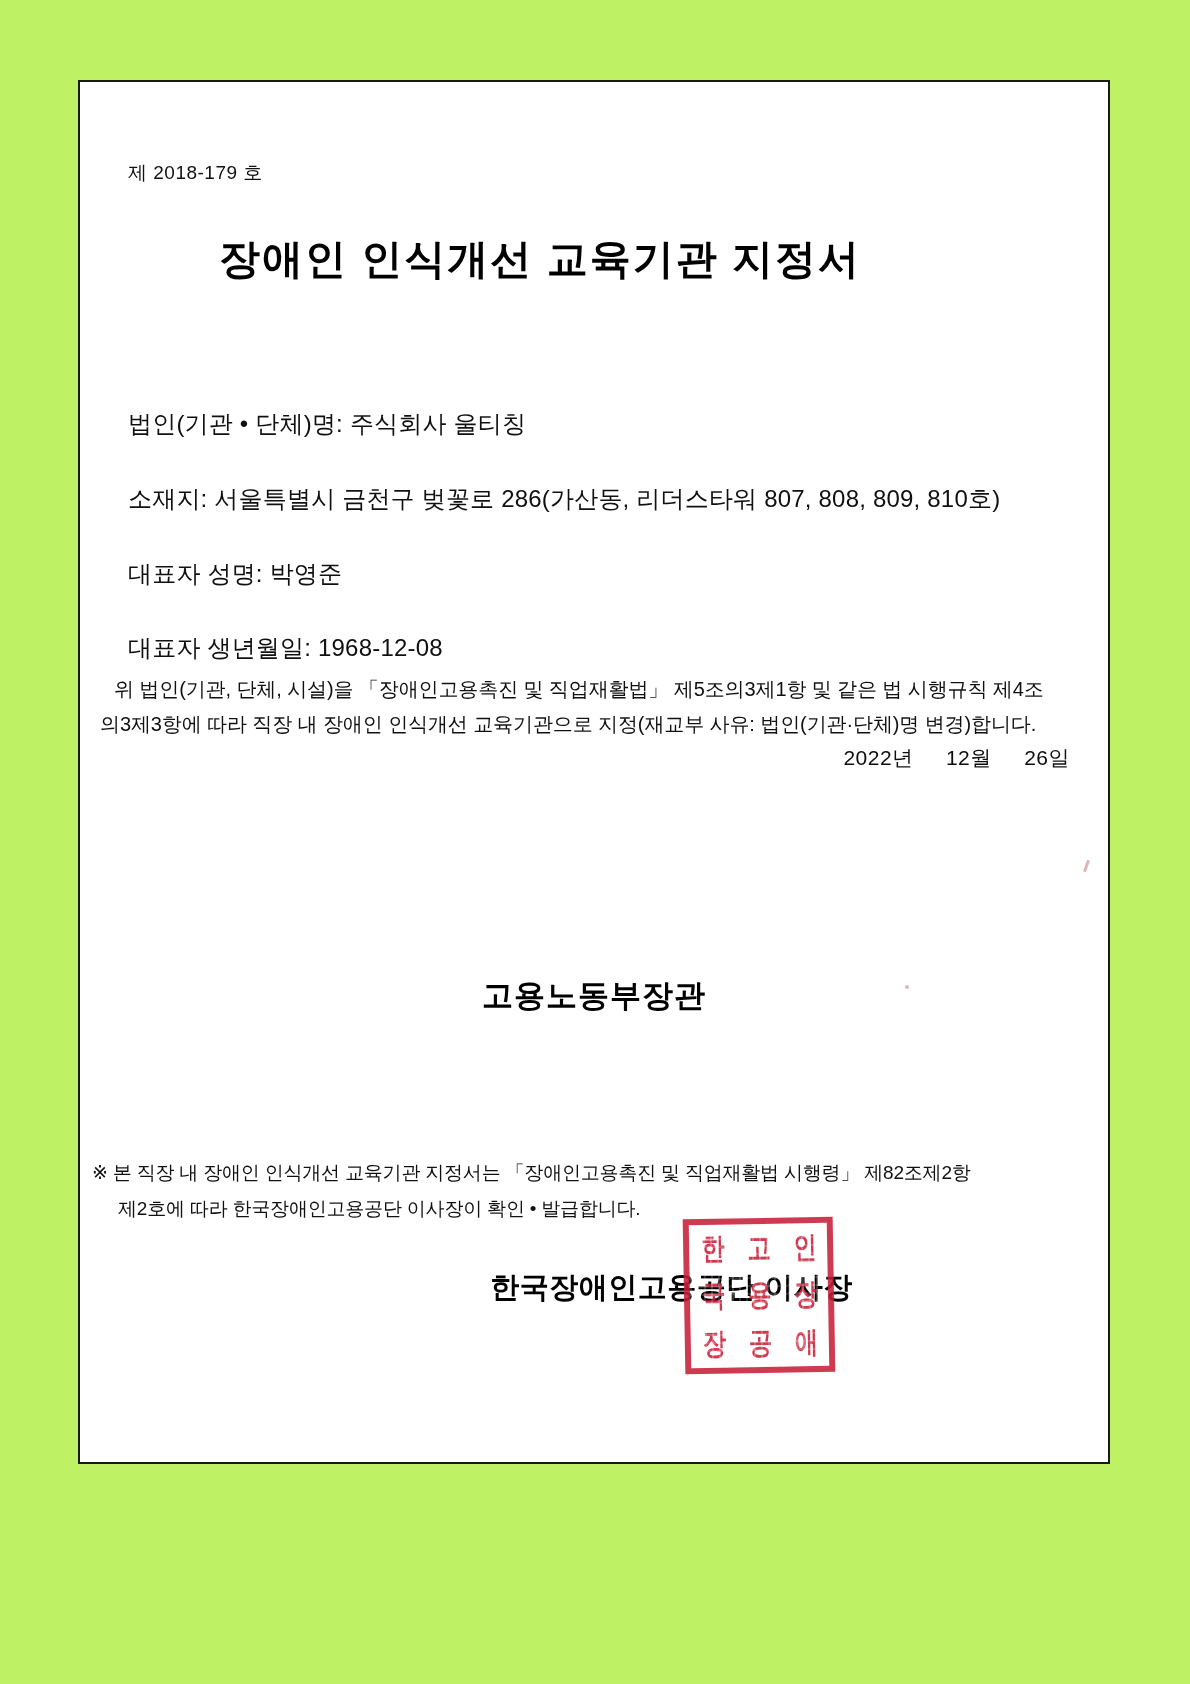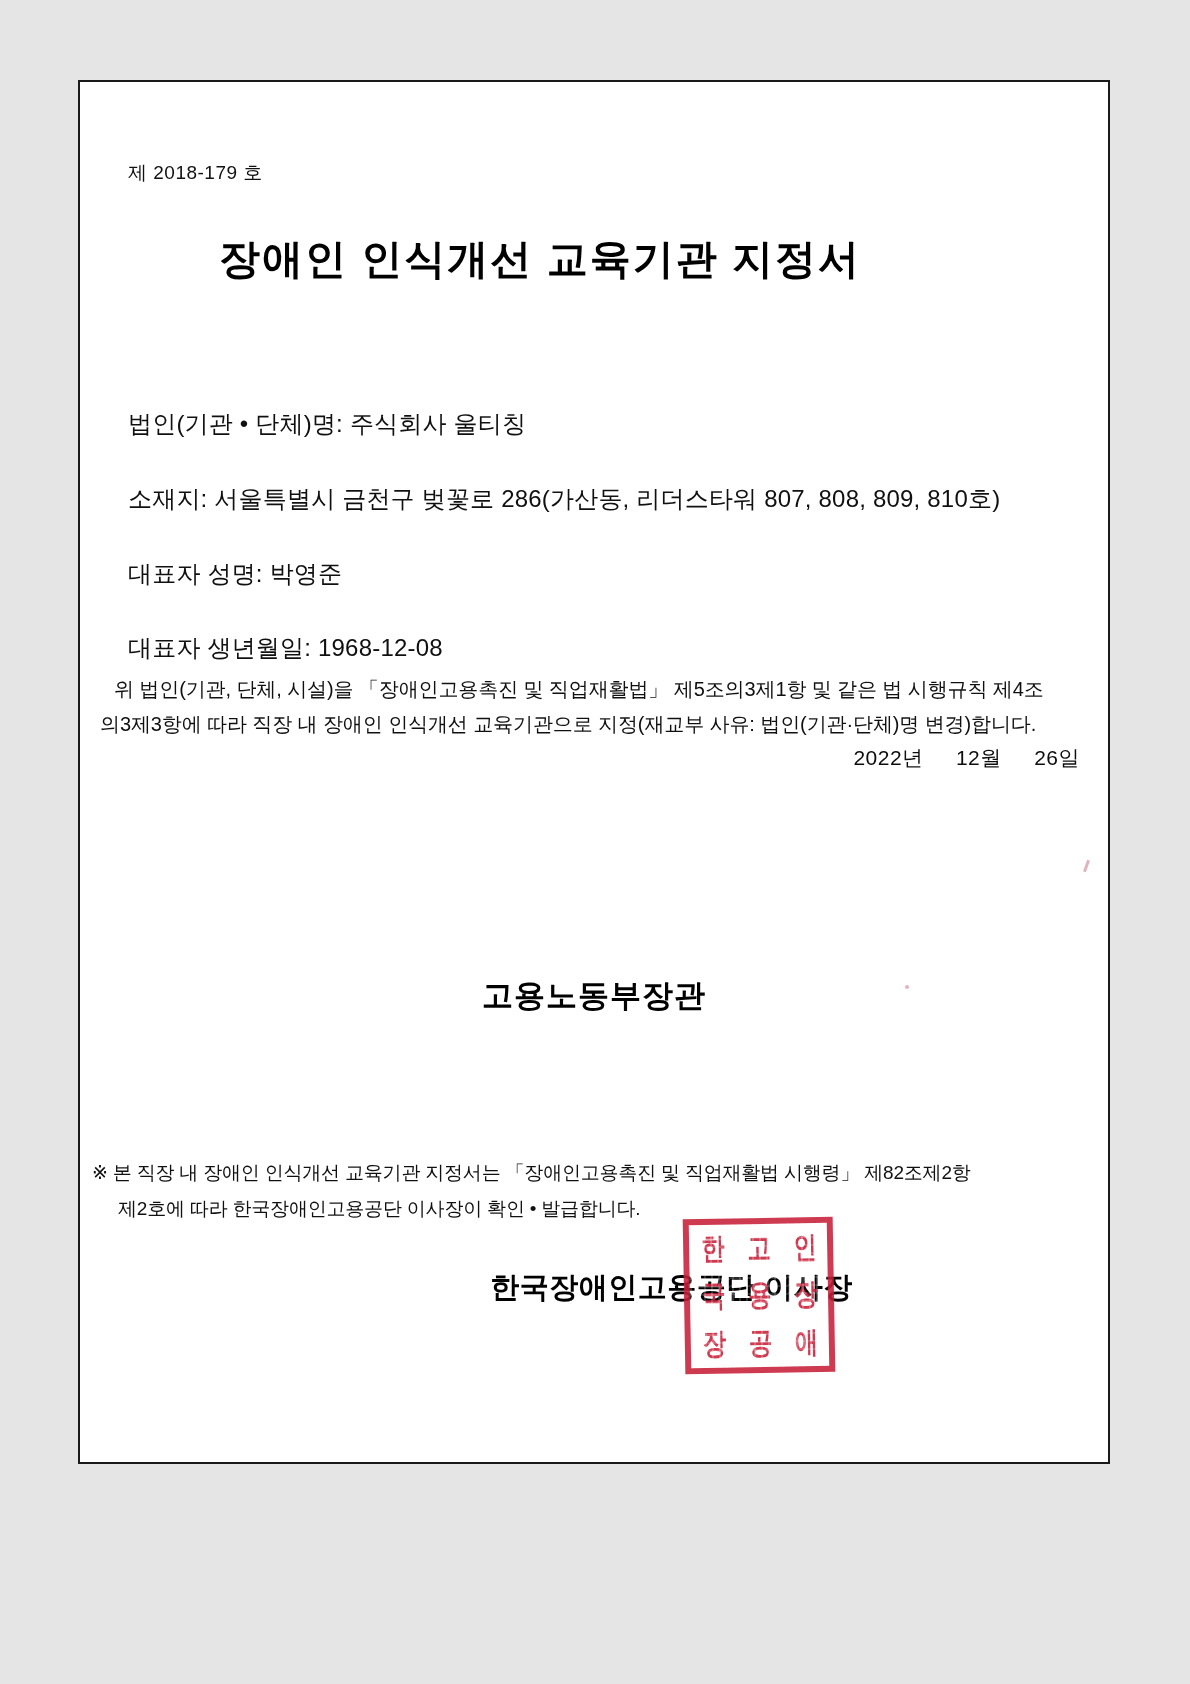"제 2018-179 호" .page { background: #e5e5e5 -> #bef264 }
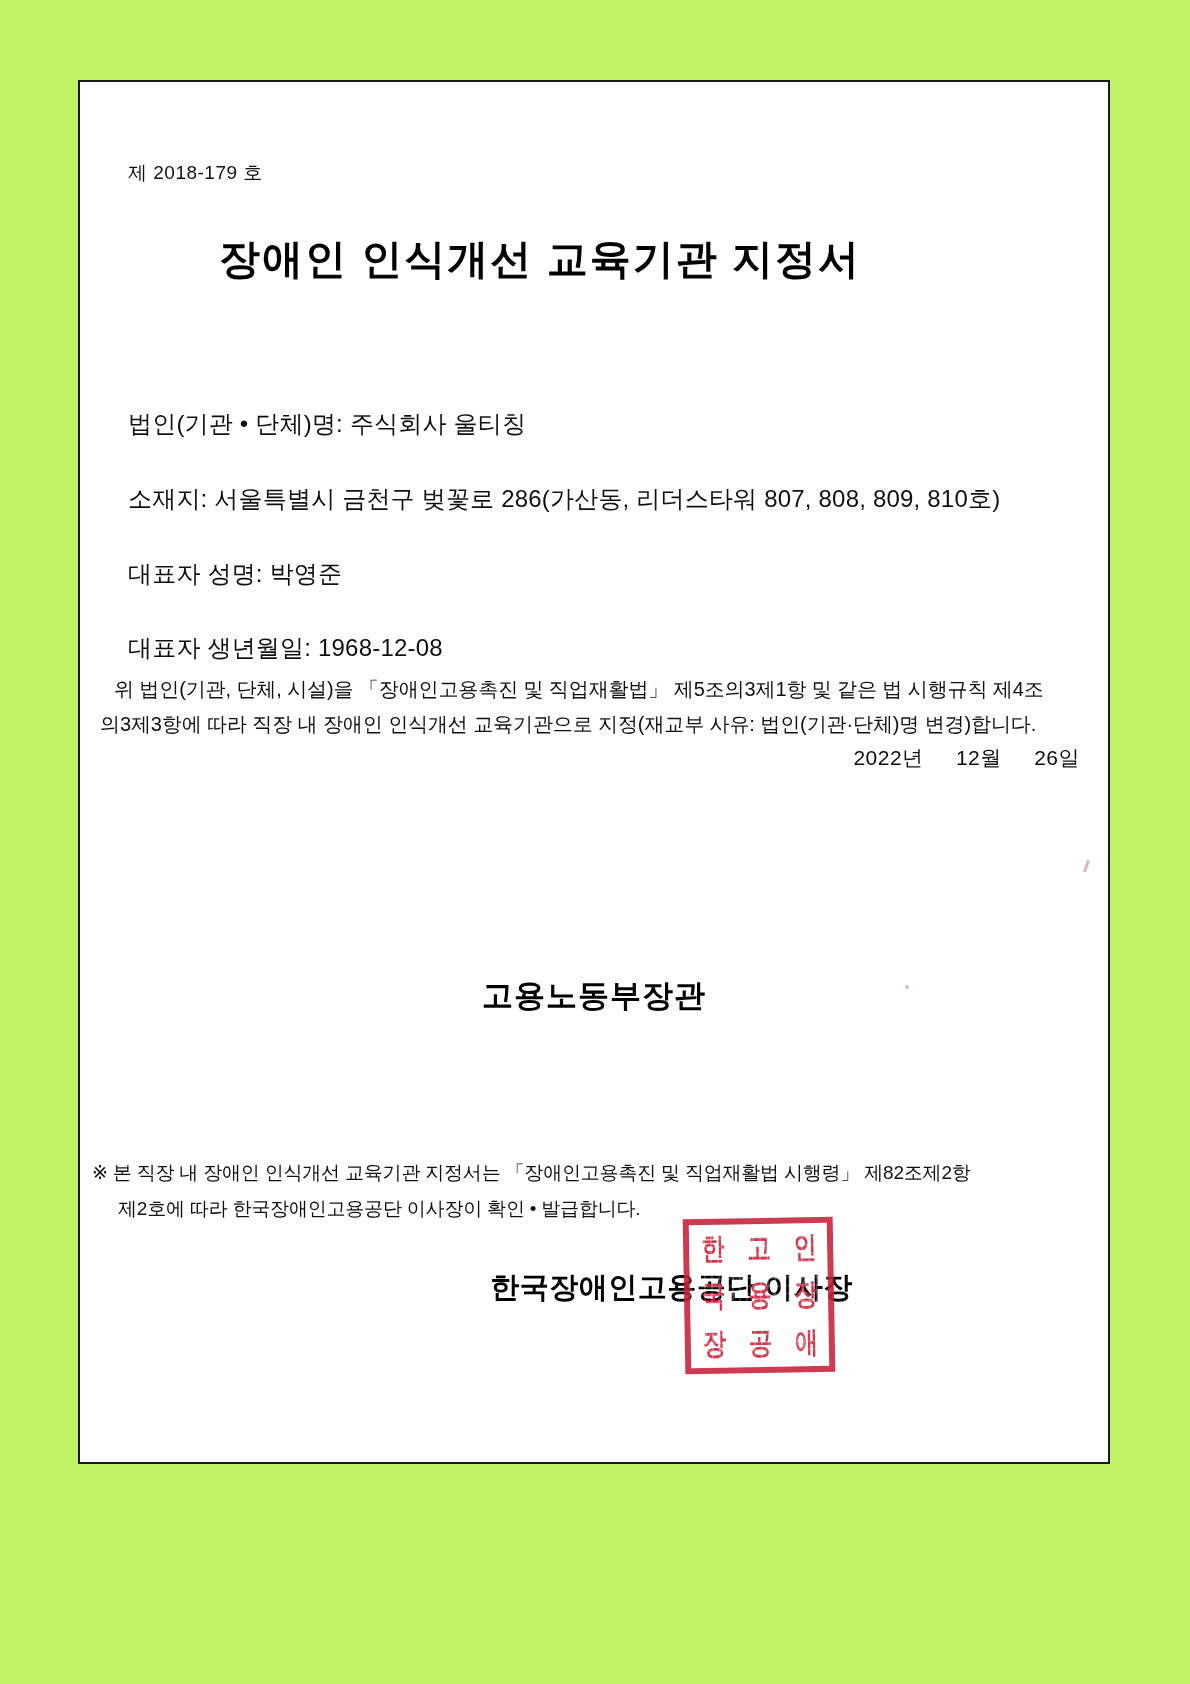"2022년 12월 26일" .issue-date { right: 110px -> 120px }
